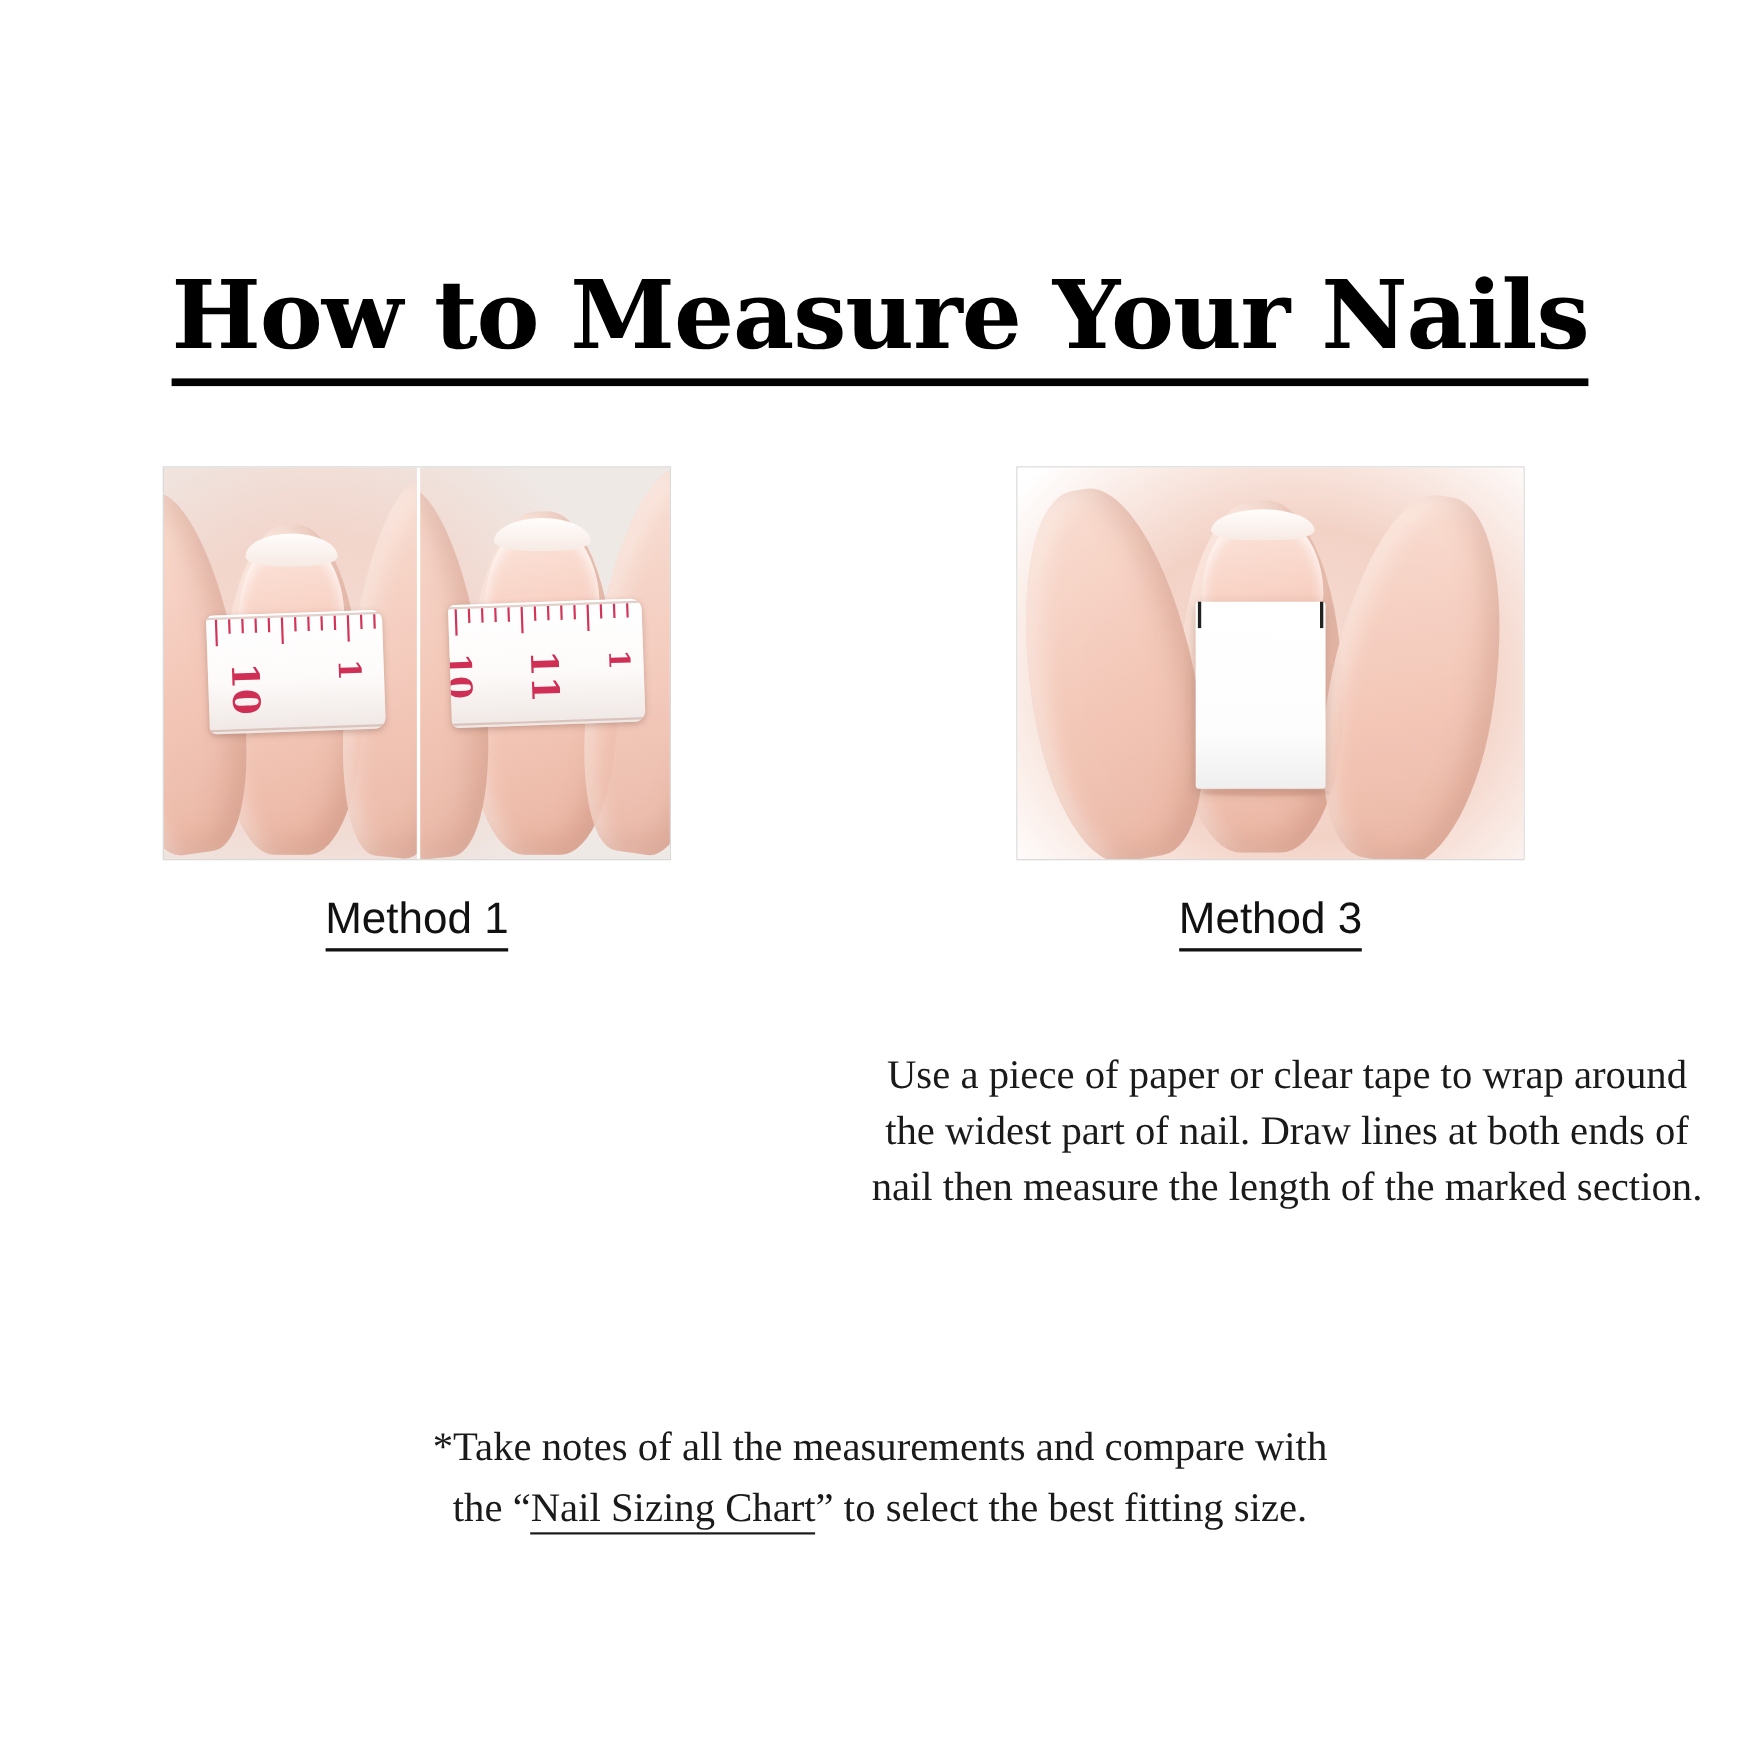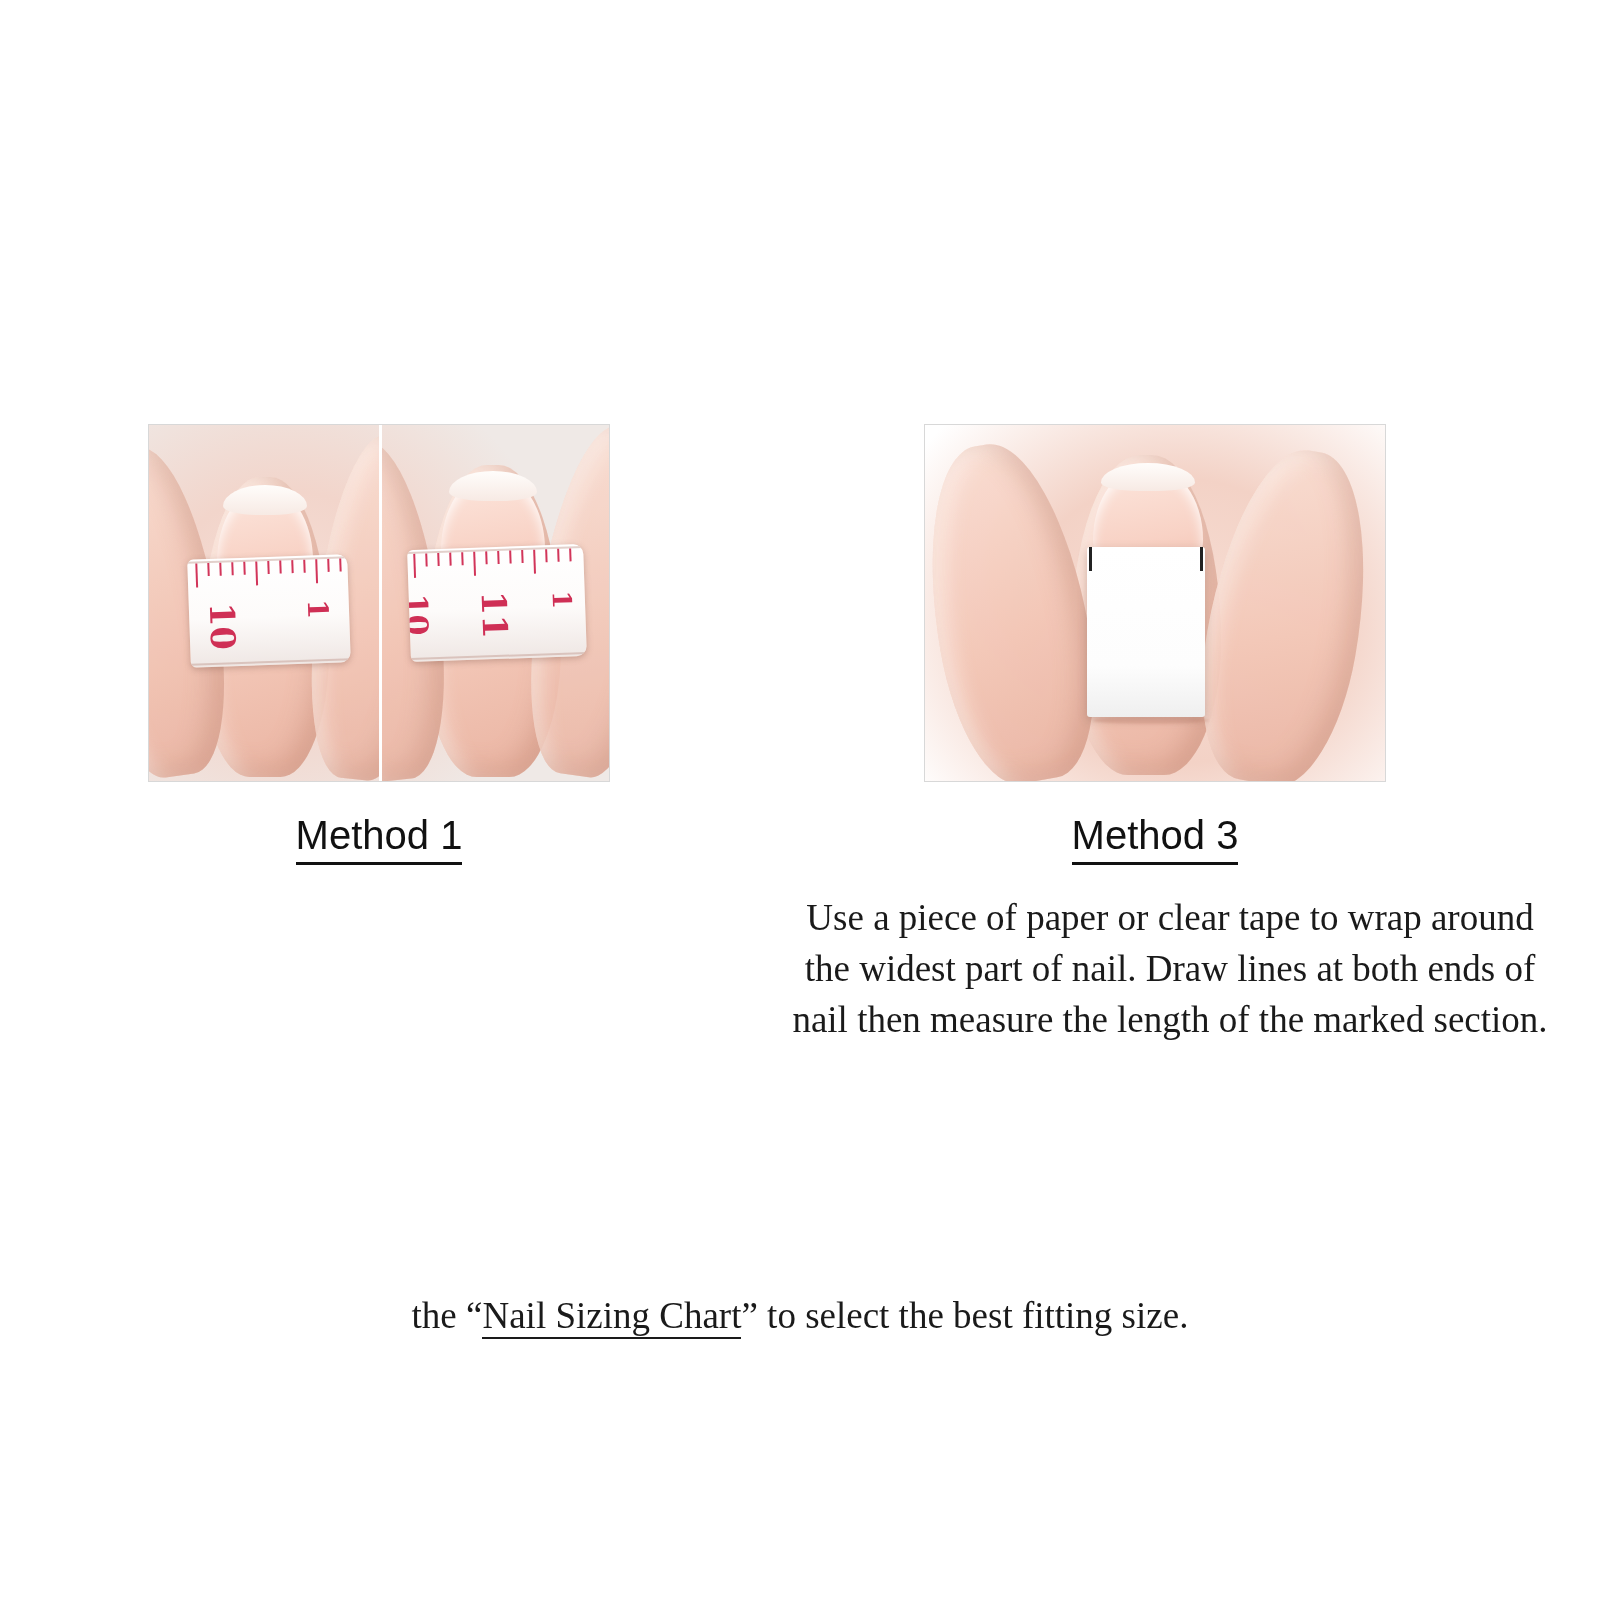"How to Measure Your Nails" div.title-wrap { html: none -> <div> <div>How to Measure Your Nails</div> </div> }
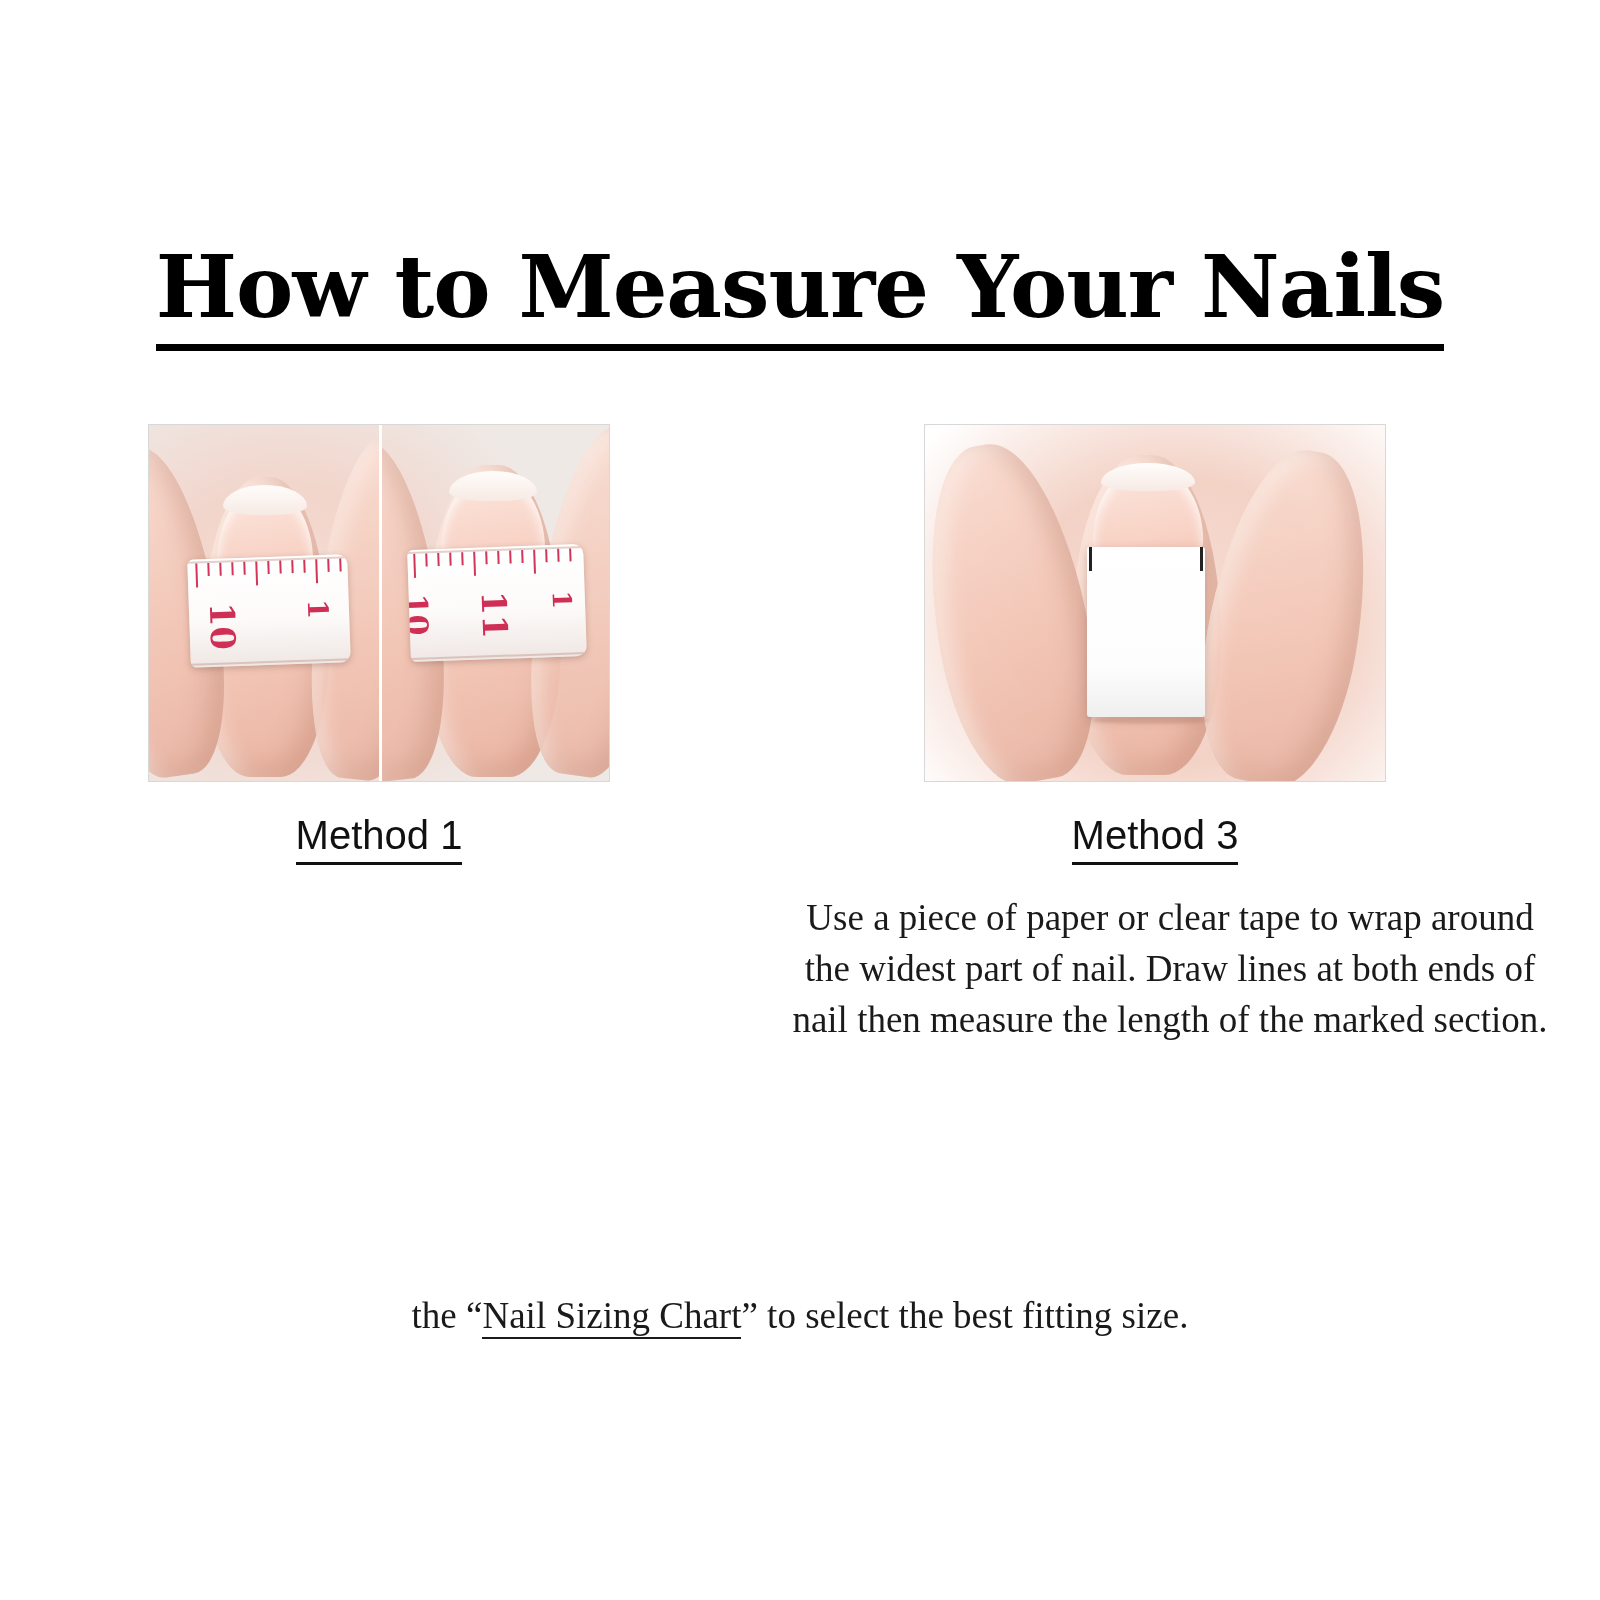"Use a piece of paper" .desc-right { top: 892px -> 952px }
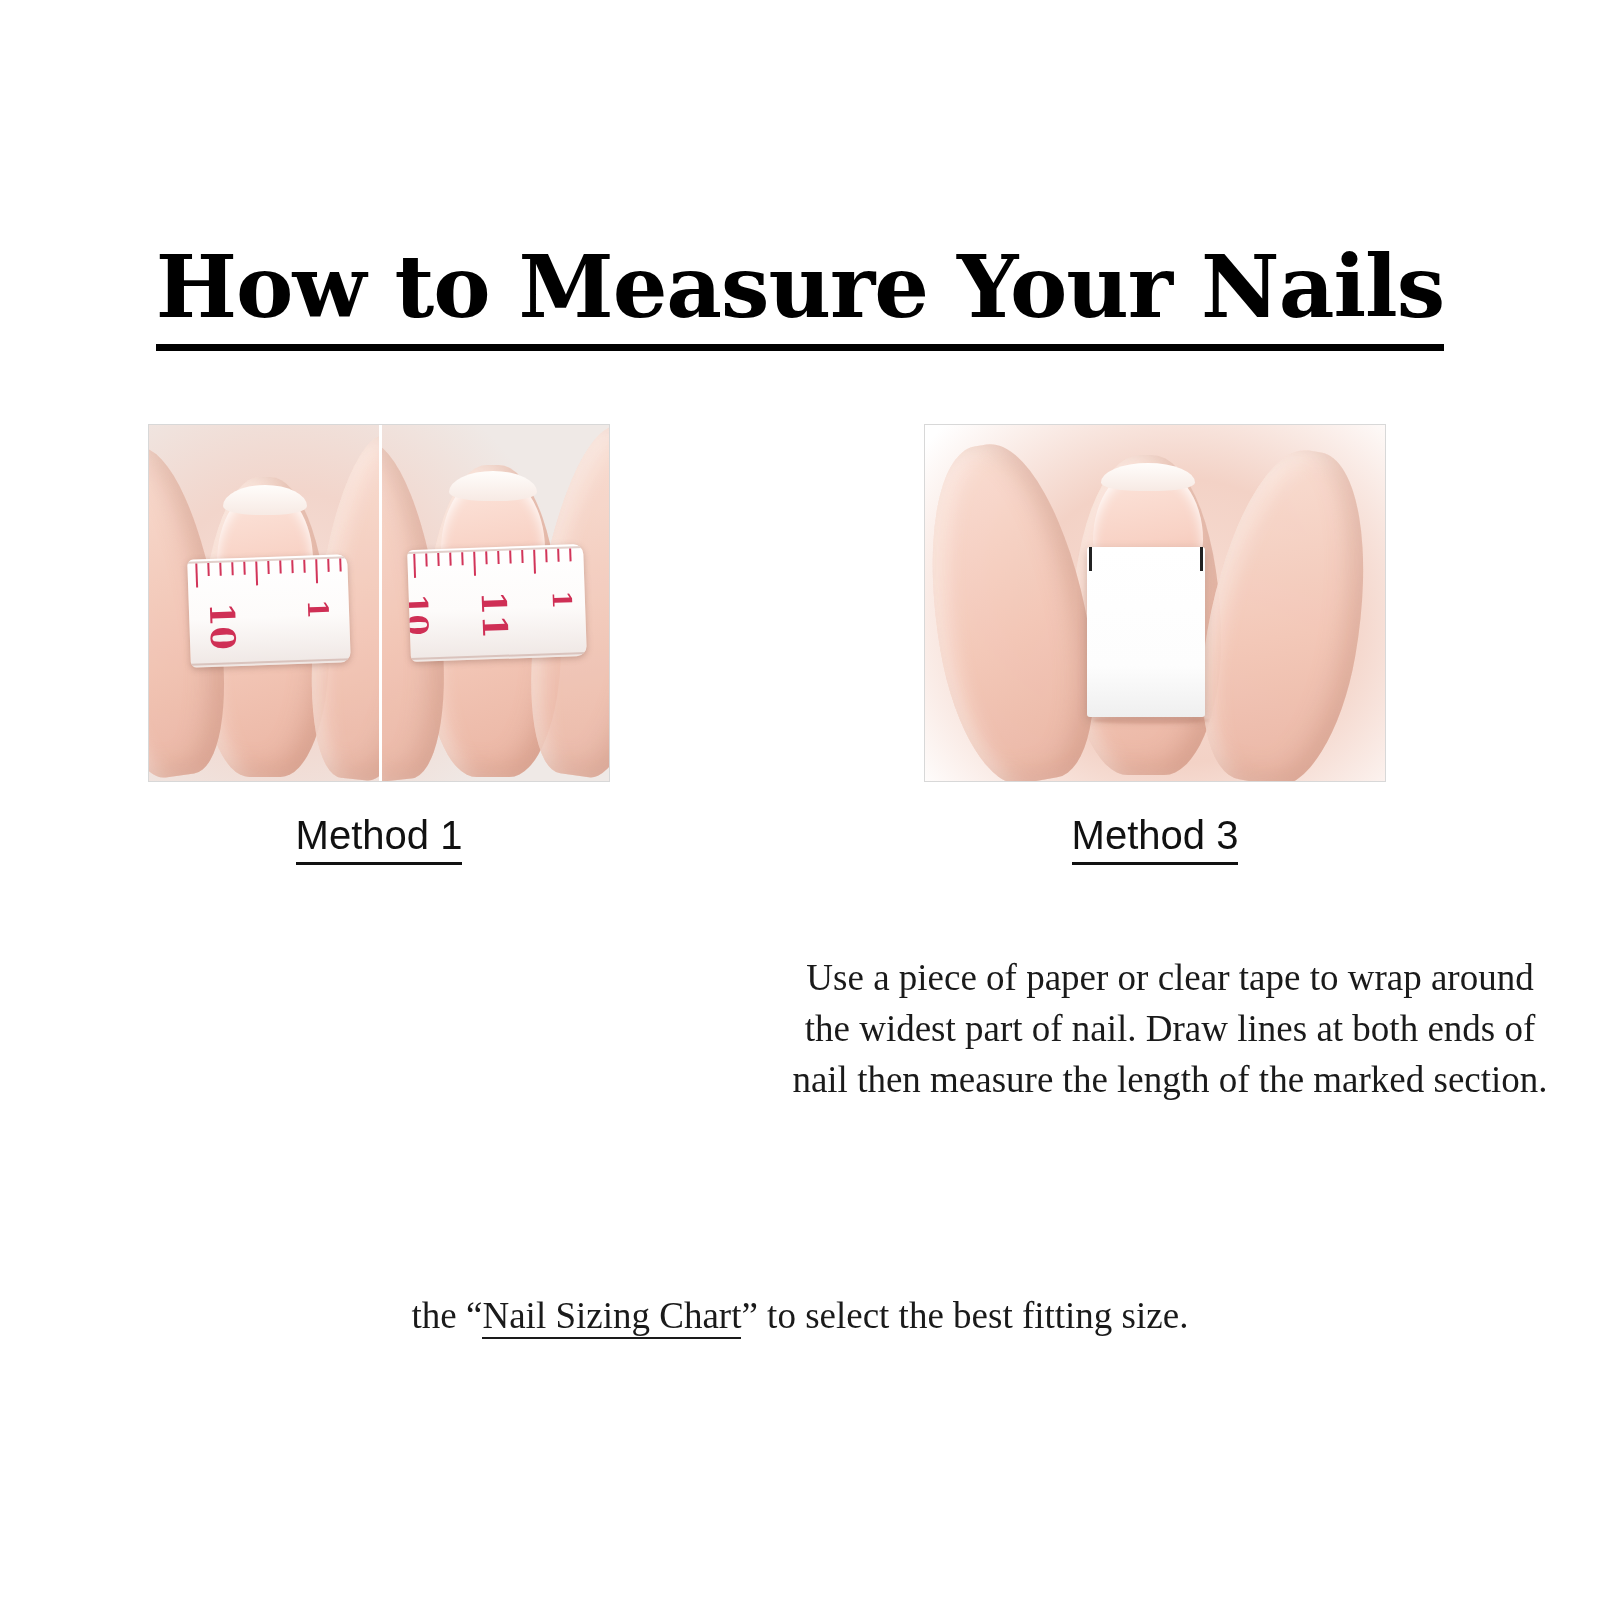"*Take notes of all the" div { html: none -> <div>*Take notes of all the measurements and compare with</div> }
